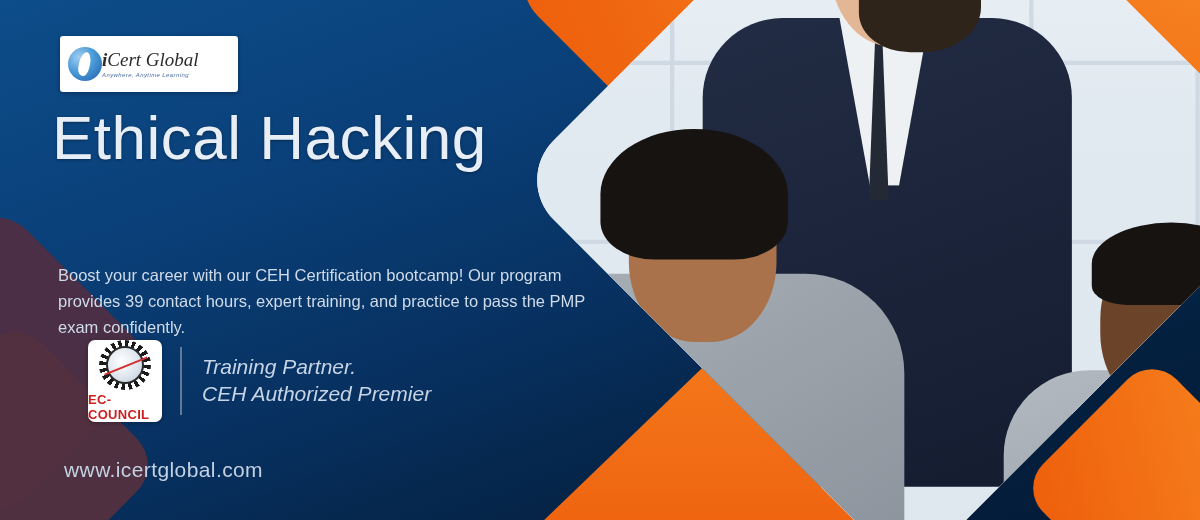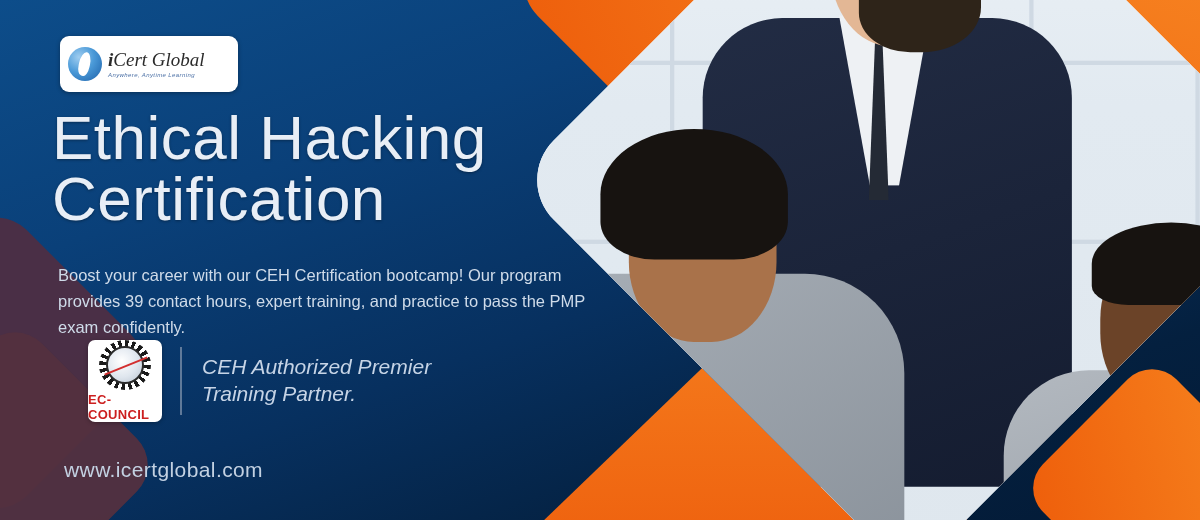"iCert Global" .logo-card { border-radius: 9px -> 3px; gap: 6px -> none }
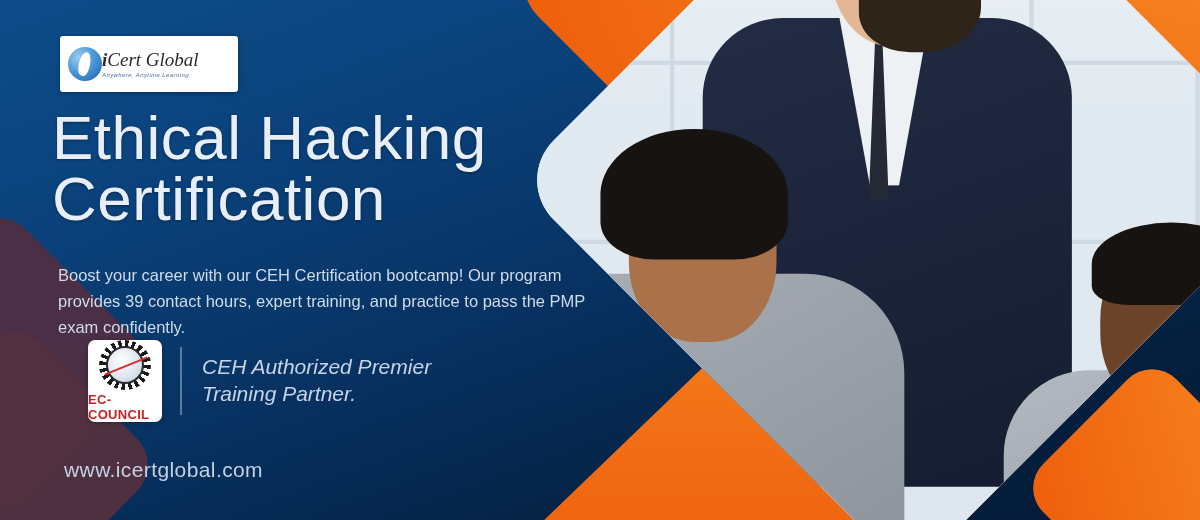"Certification" span.l2 { html: <span>Certification</span> -> none }
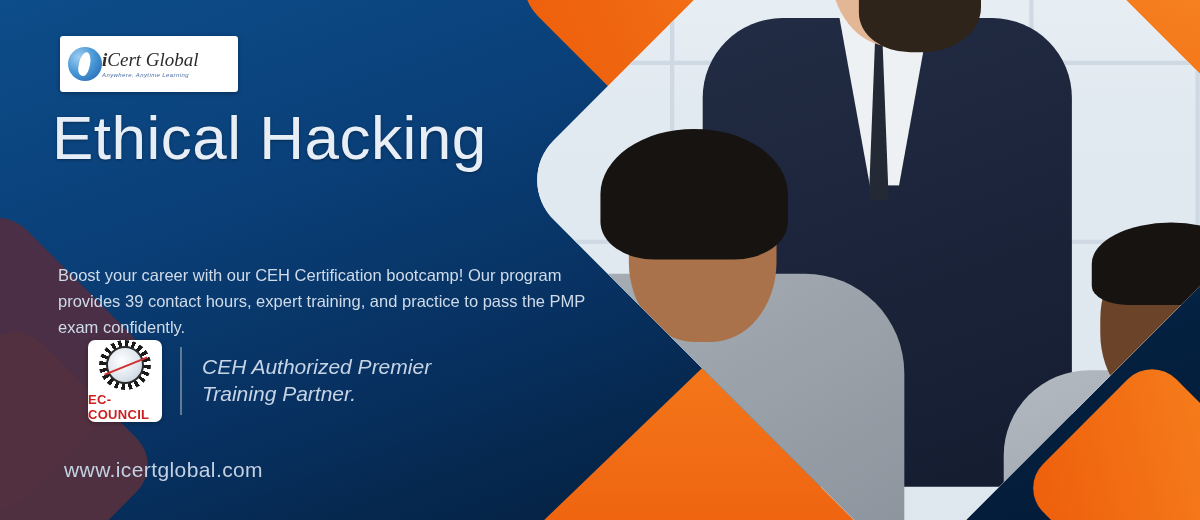"CEH Authorized Premier" div { order: before "Training Partner." -> after "Training Partner." }
